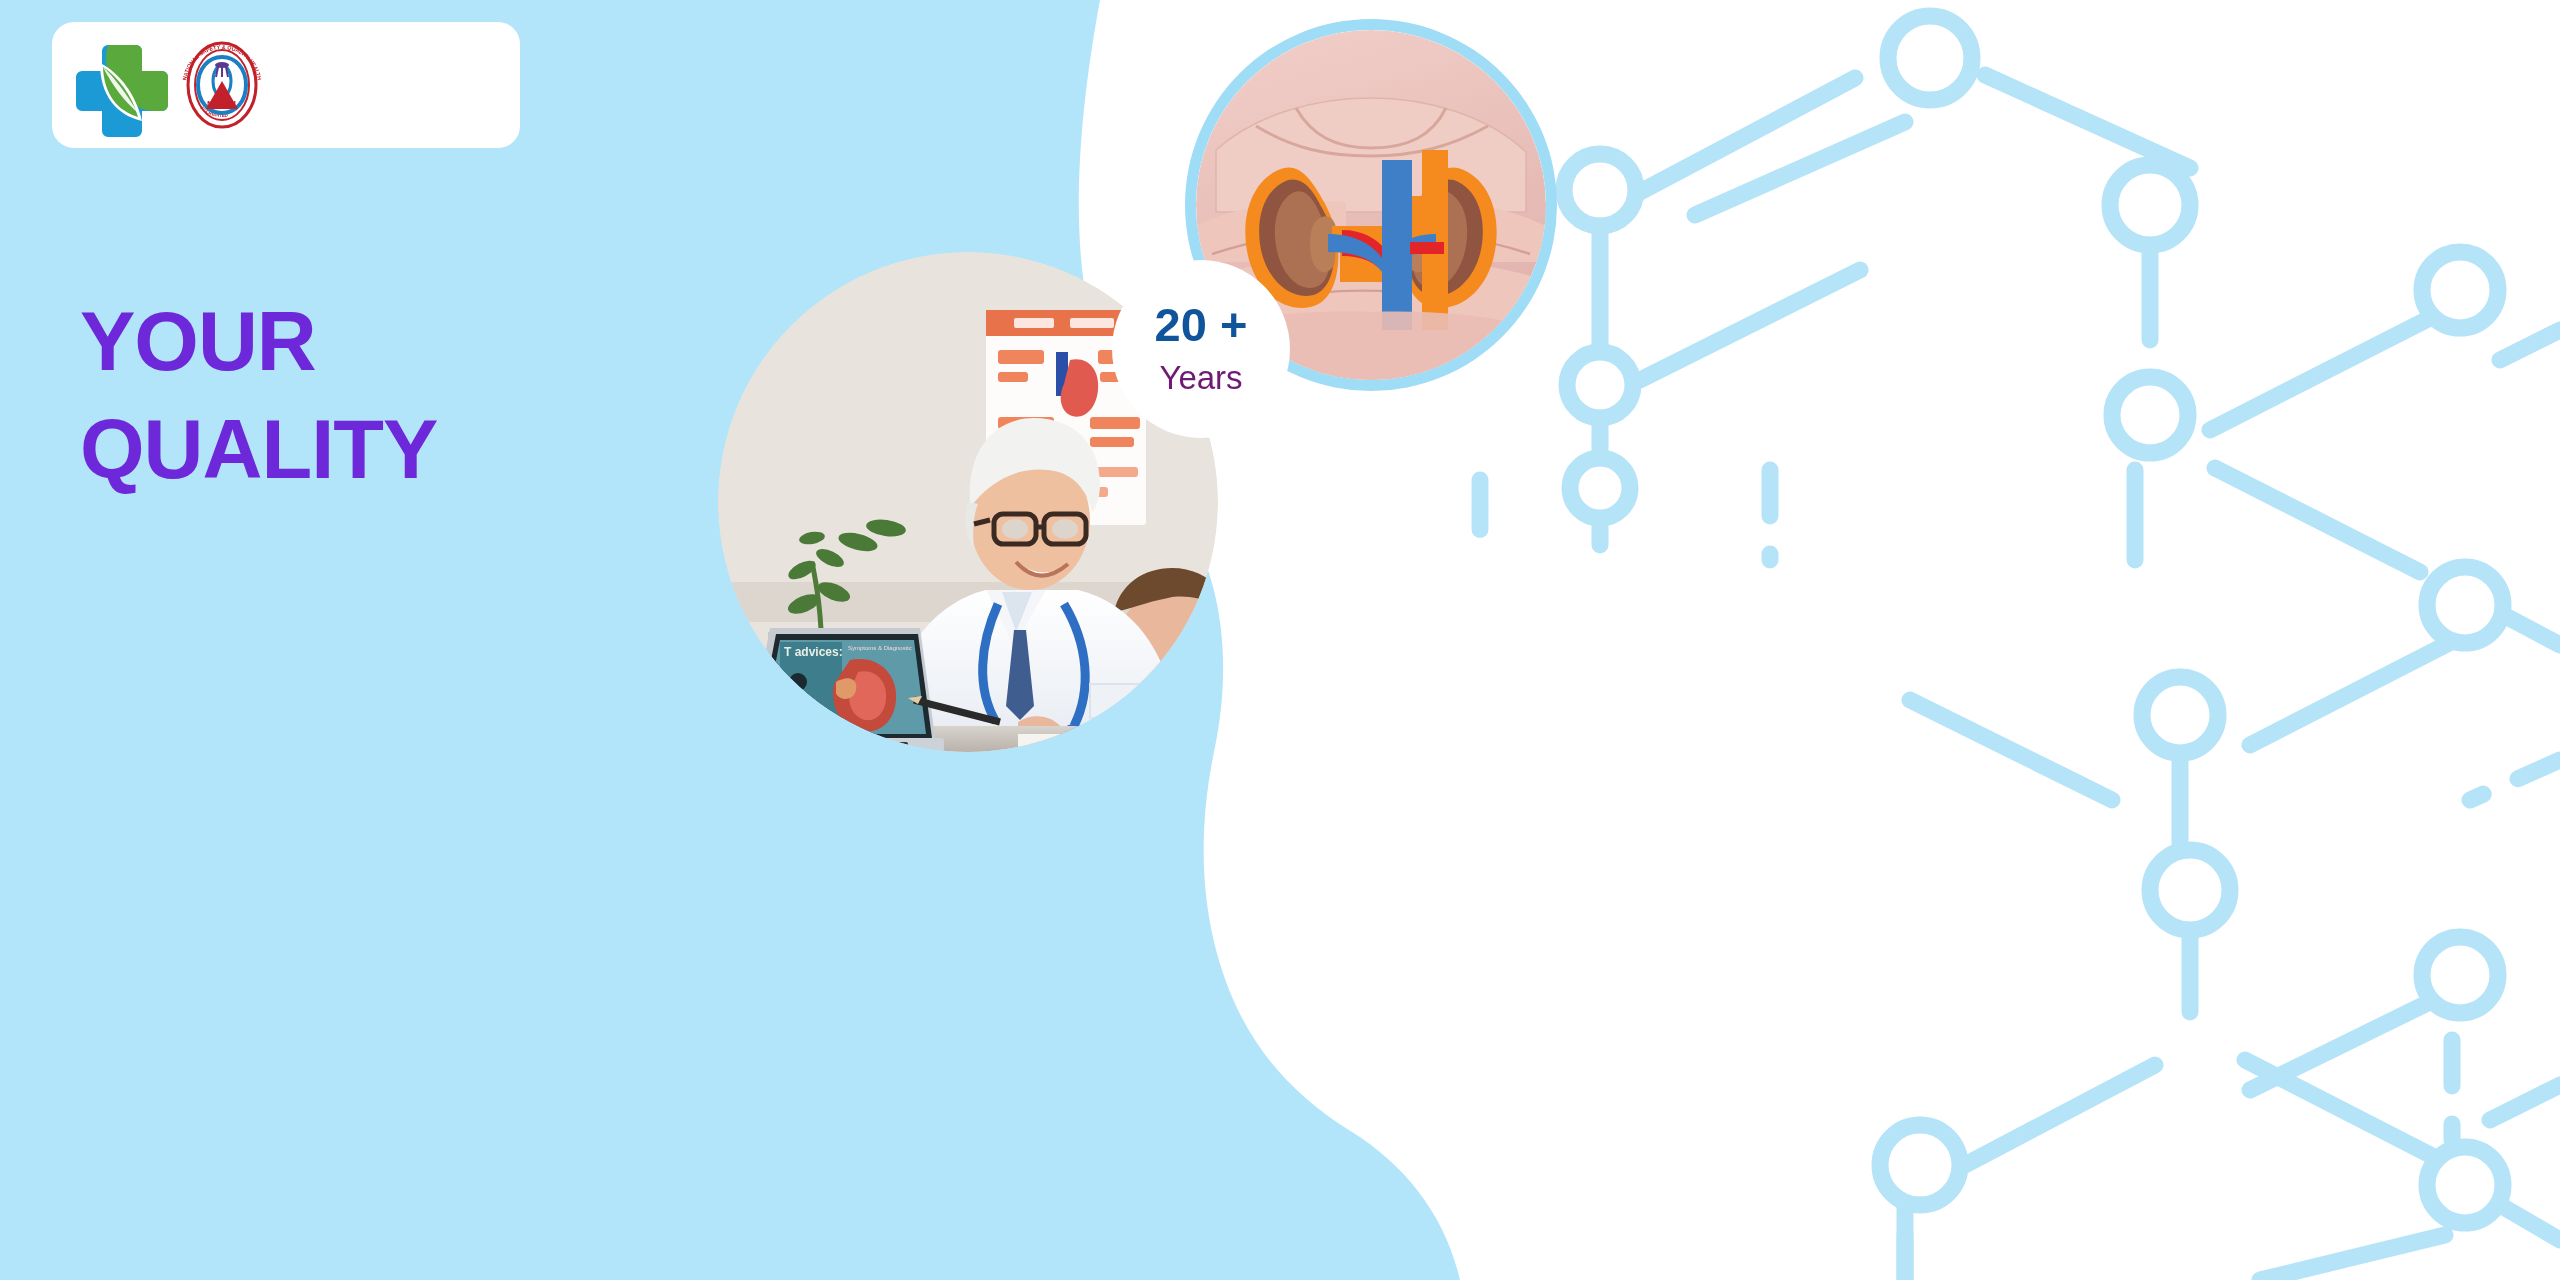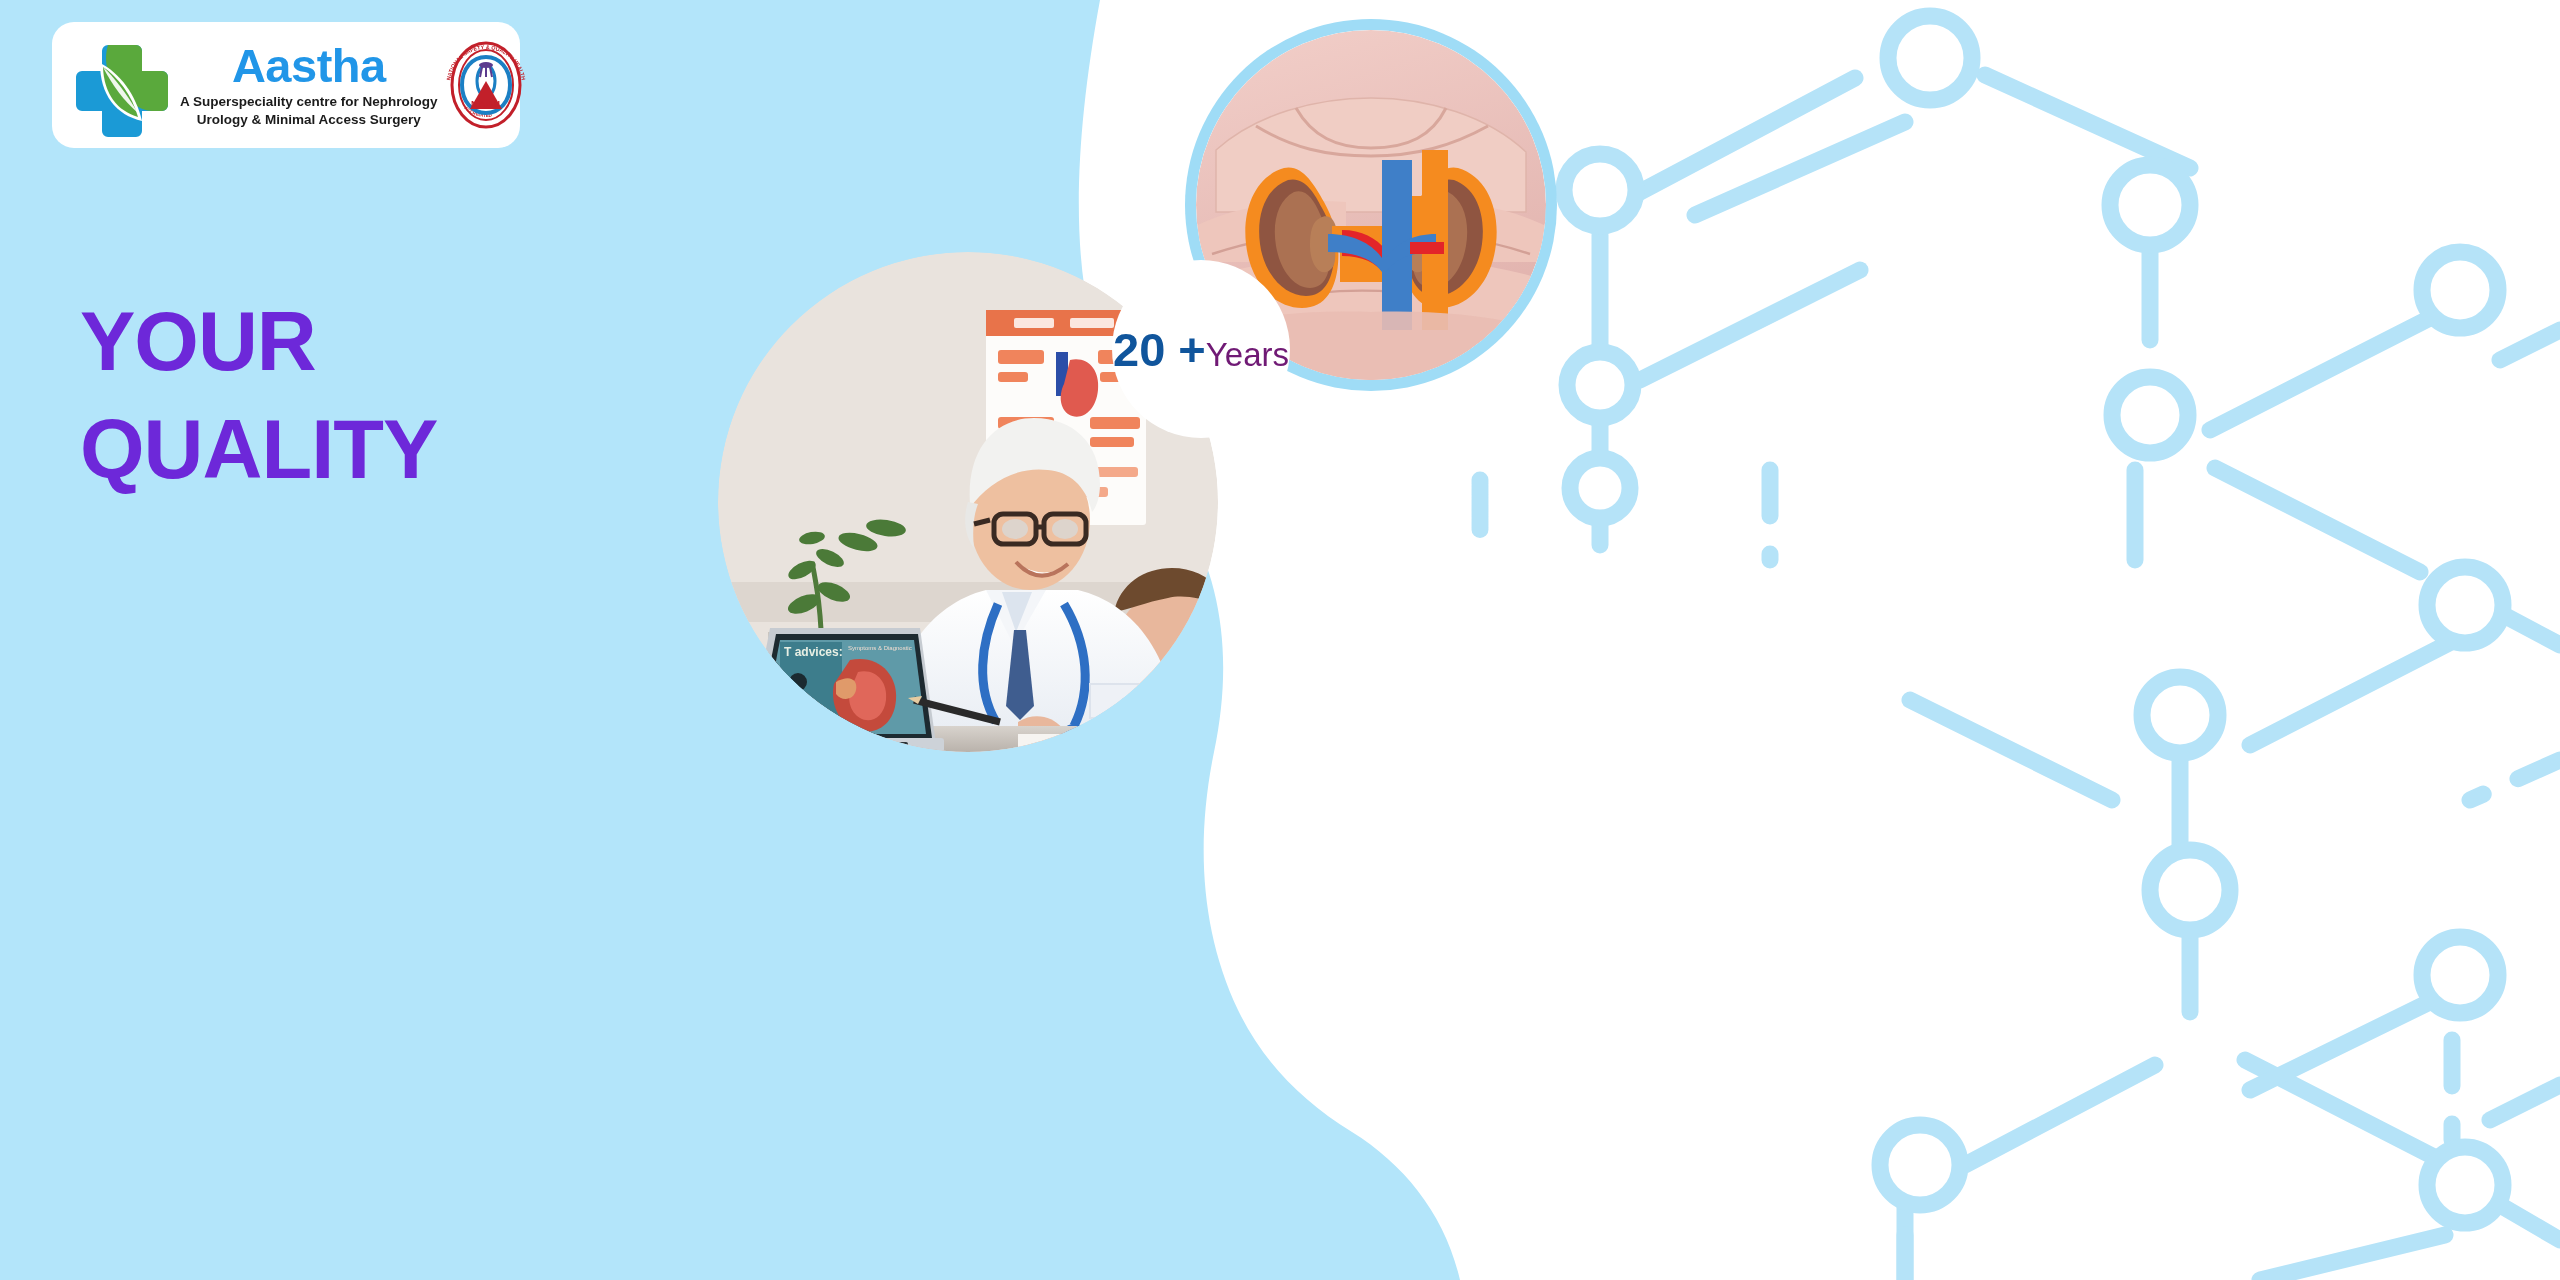"Aastha" div.logo-text { html: <div> <div>Aastha</div> <div>A Superspeciality centre for Nephrology</div> <div>Urology &amp; Minimal Access Surgery</div> </div> -> none }
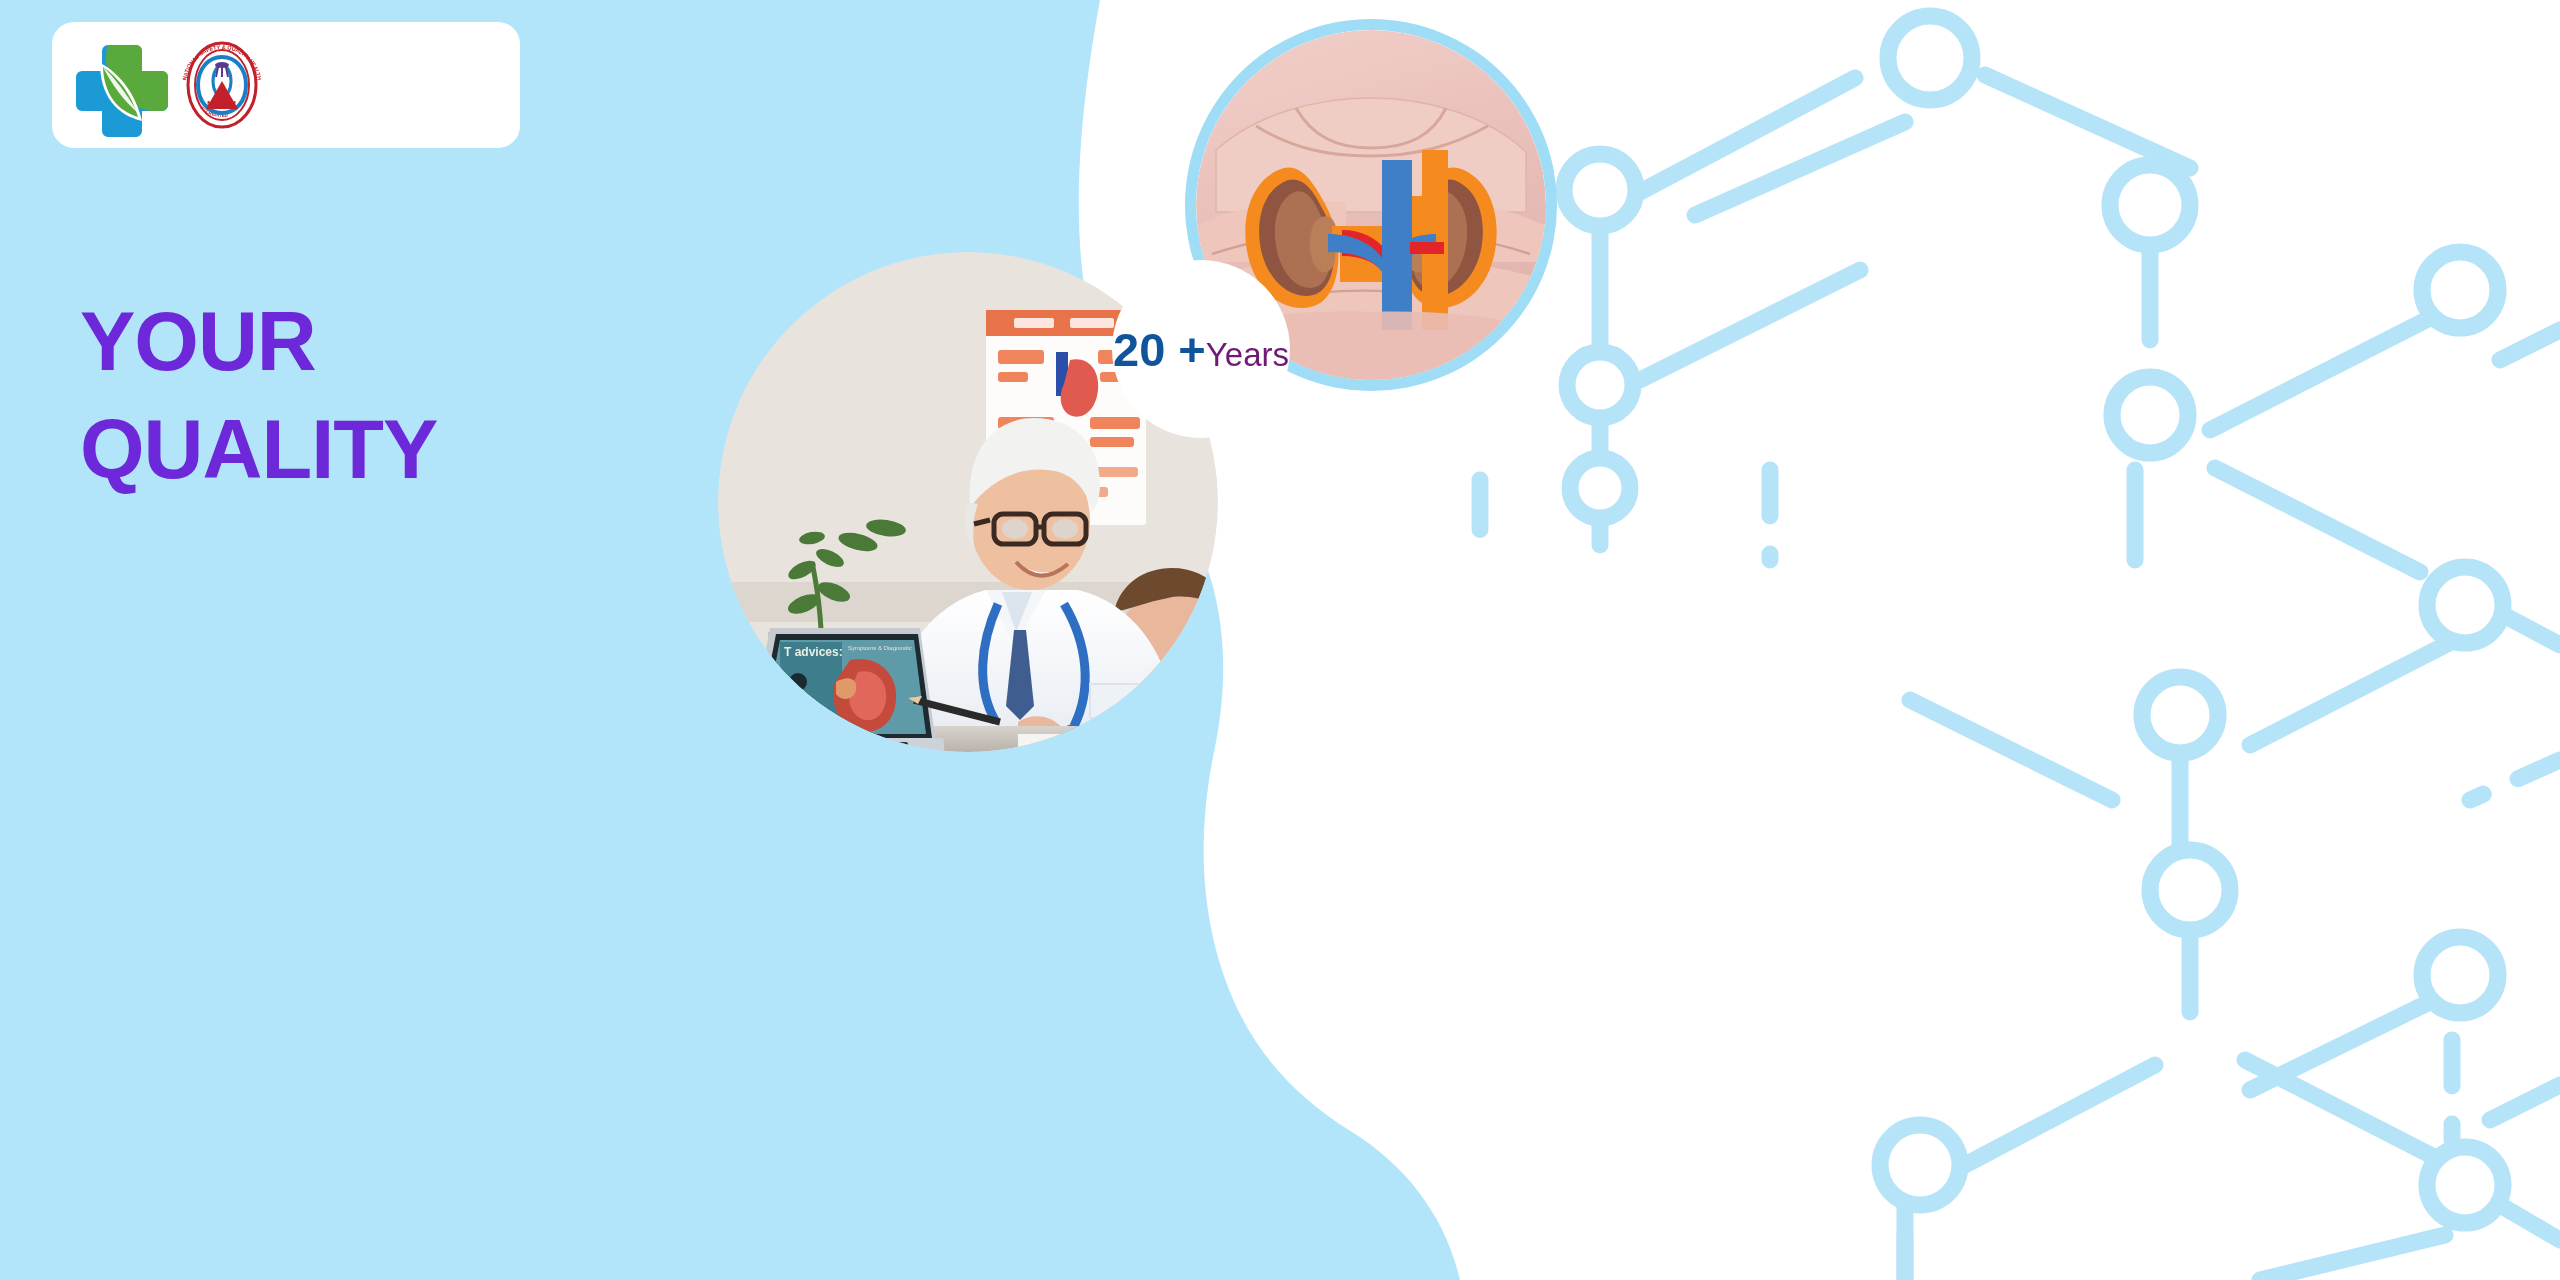"20 +" .years-badge { flex-direction: row -> column }
